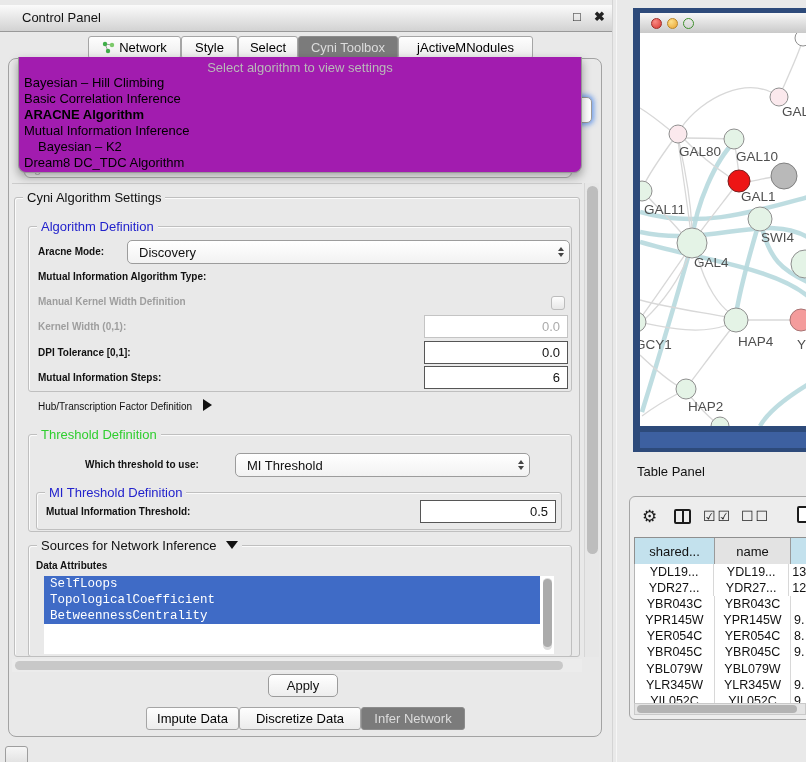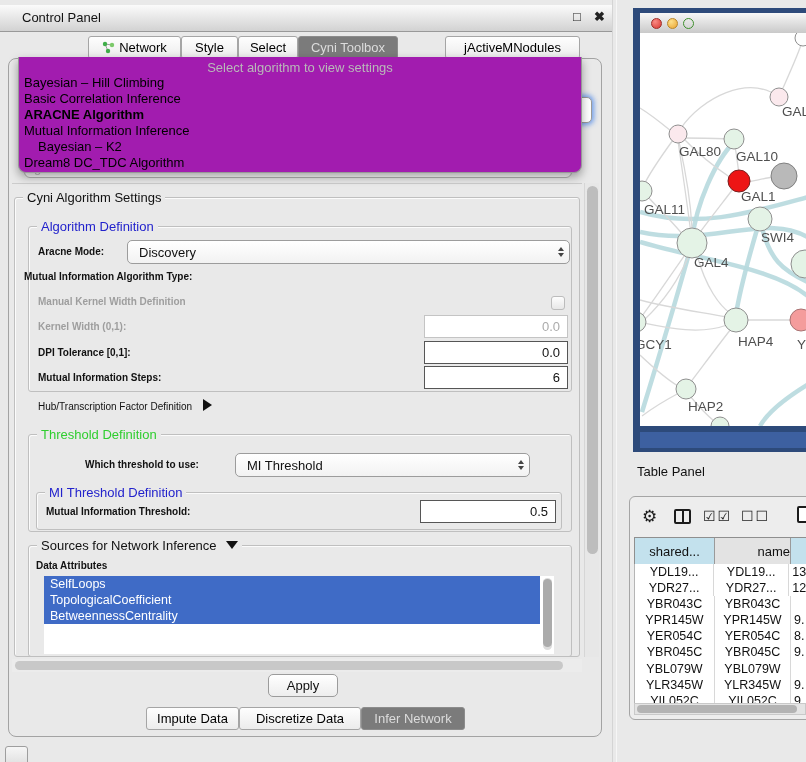"jActiveMNodules" div.tab { margin-left: 47px -> none }
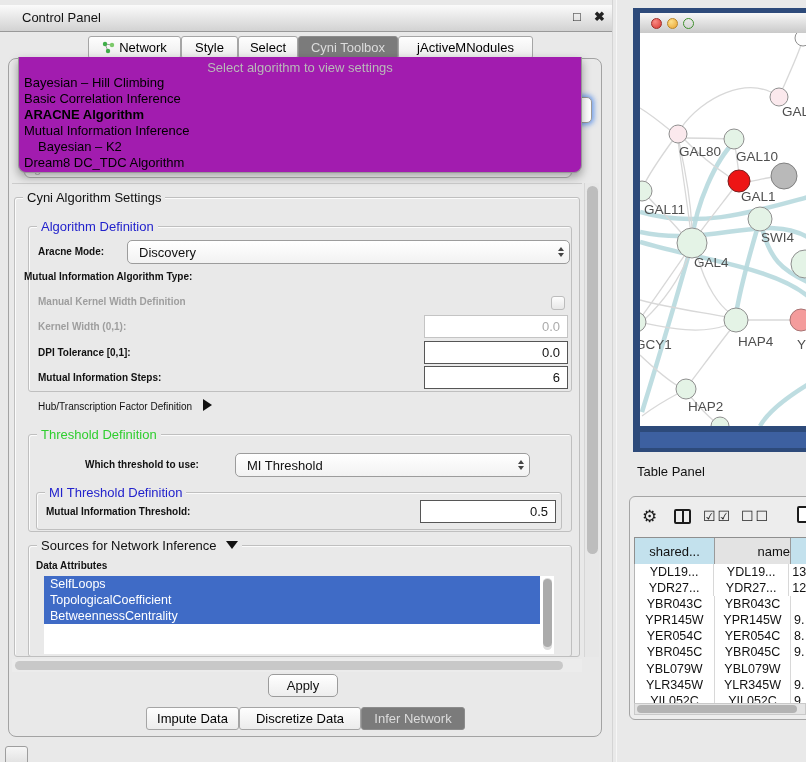"Mutual Information Algorithm Type:" div.lbl { left: 24px -> 38px }
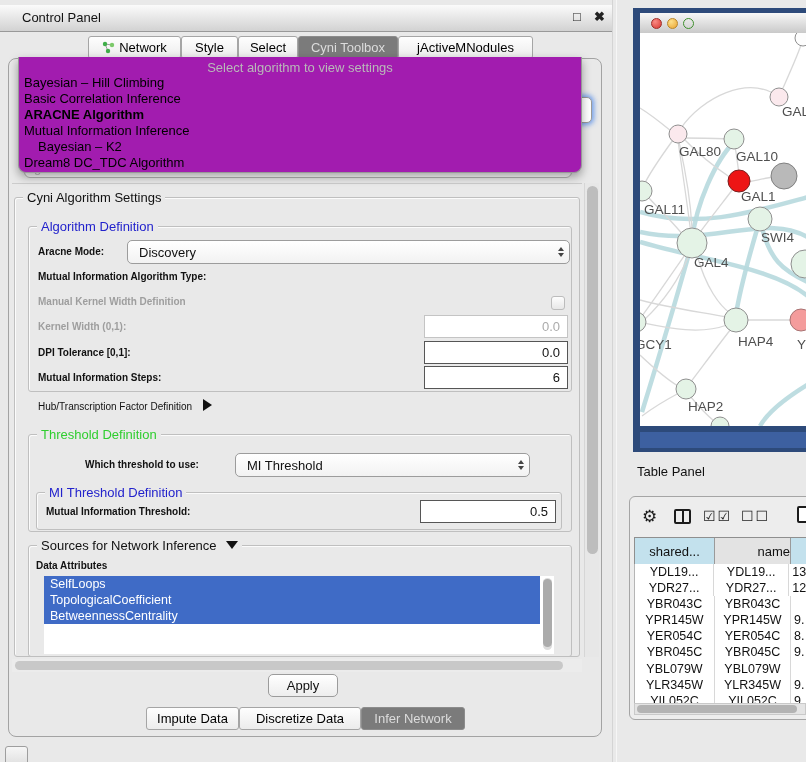"name" div.th { text-align: right -> none }
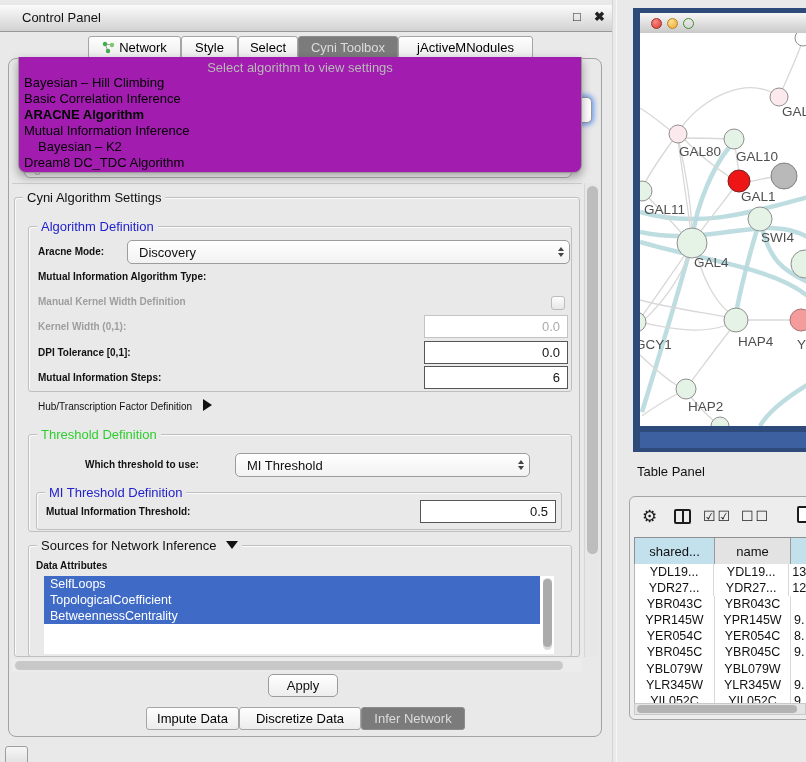"SelfLoops" .list { font-family: none -> Liberation Mono, monospace }
